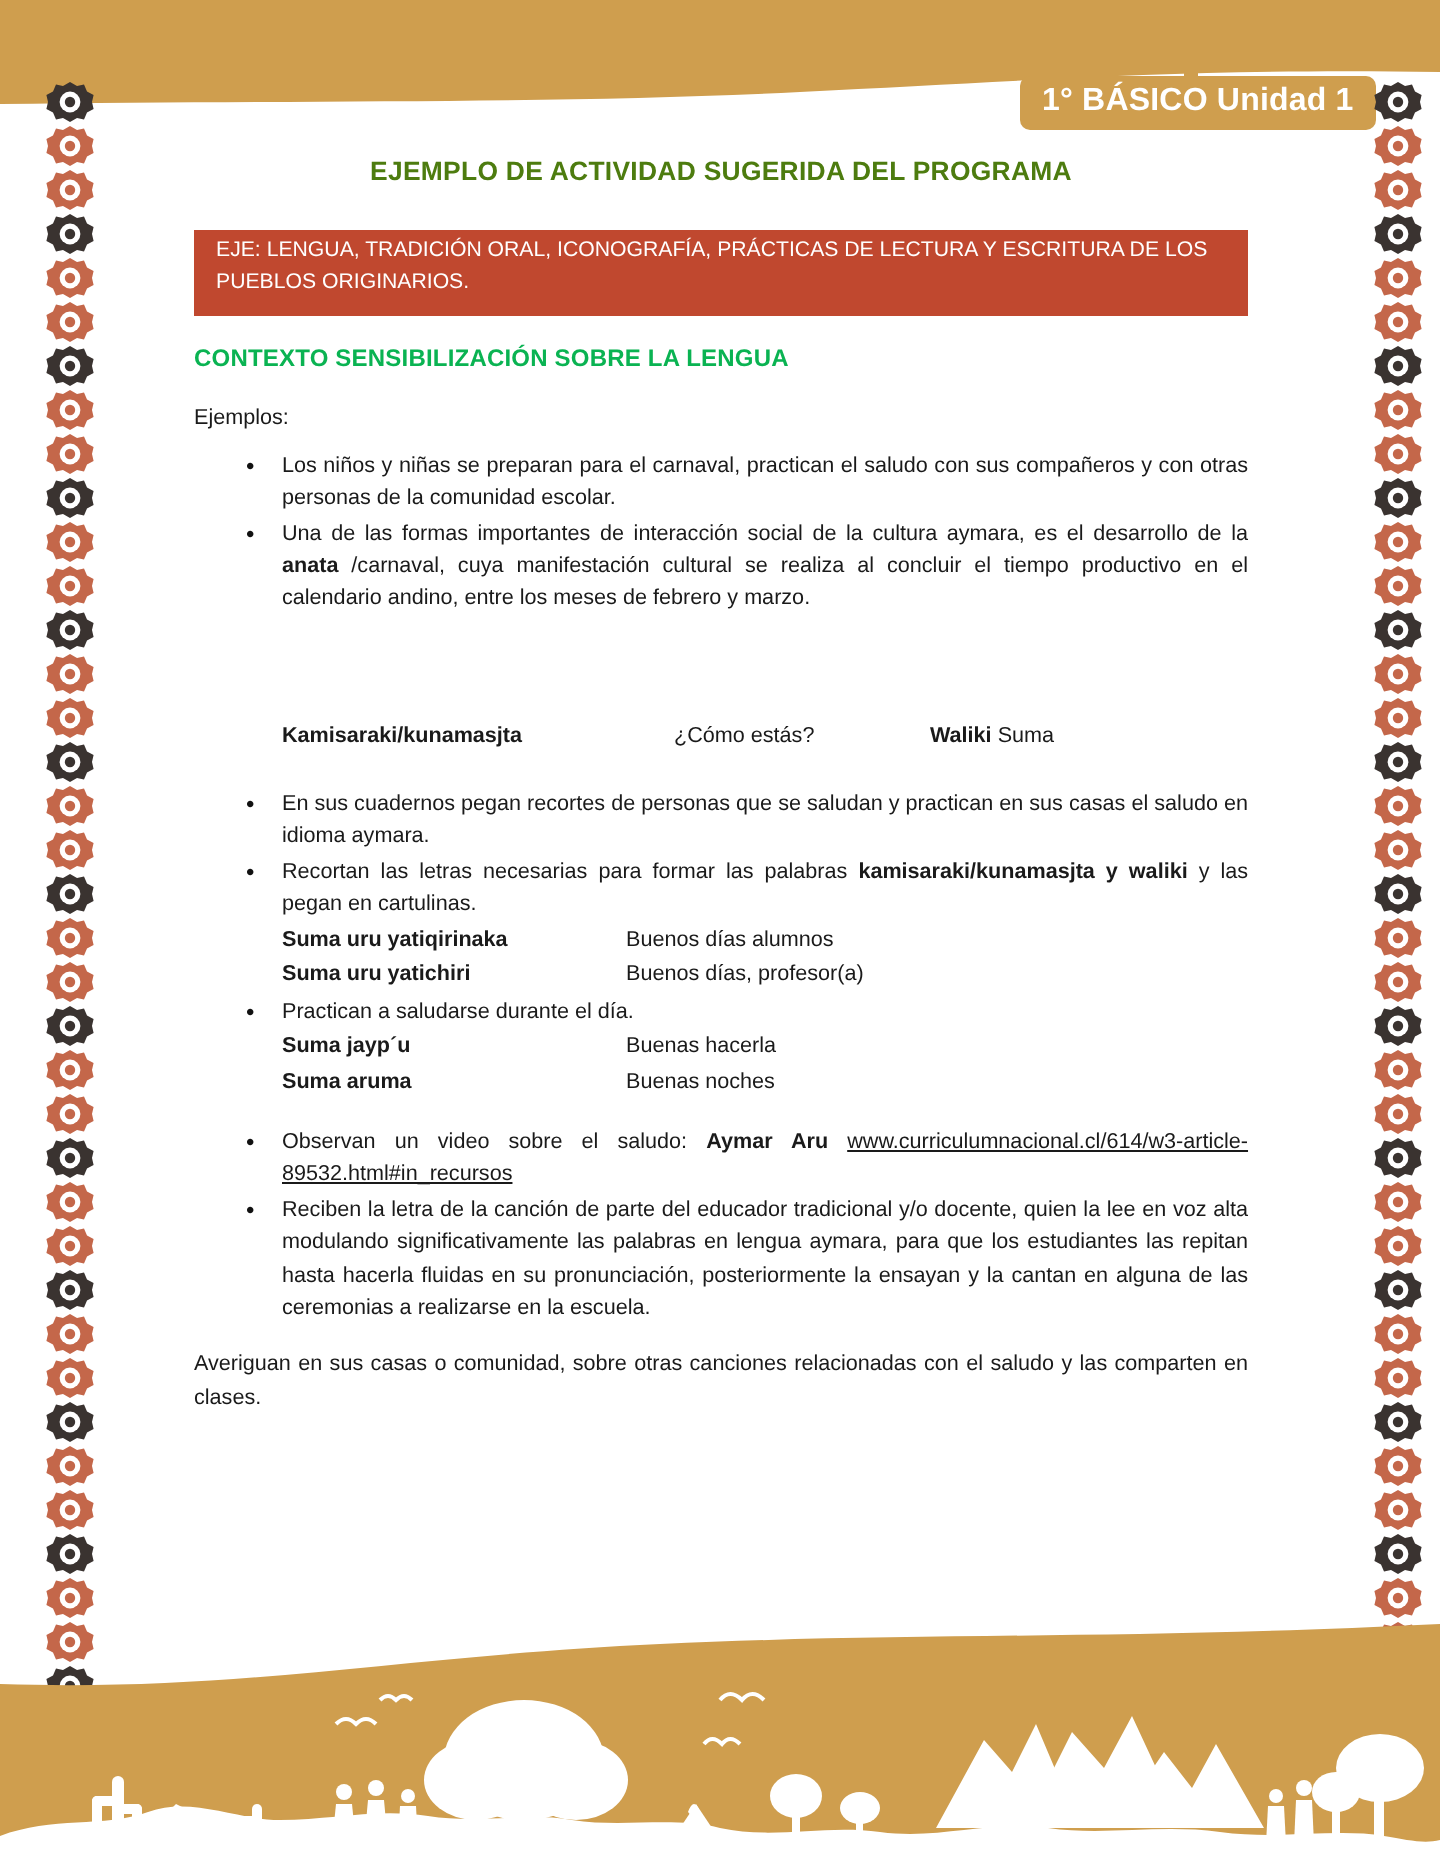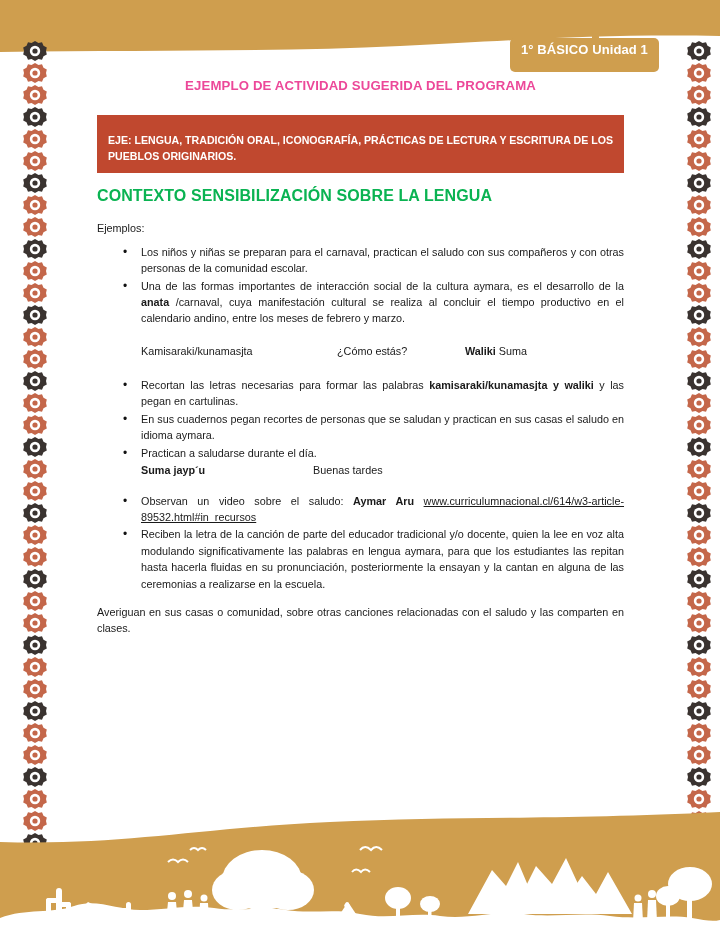"1° BÁSICO Unidad 1" .badge { font-size: 13px -> 16px; padding: 4px 11px 15px 11px -> 4px 11px 5px 11px }
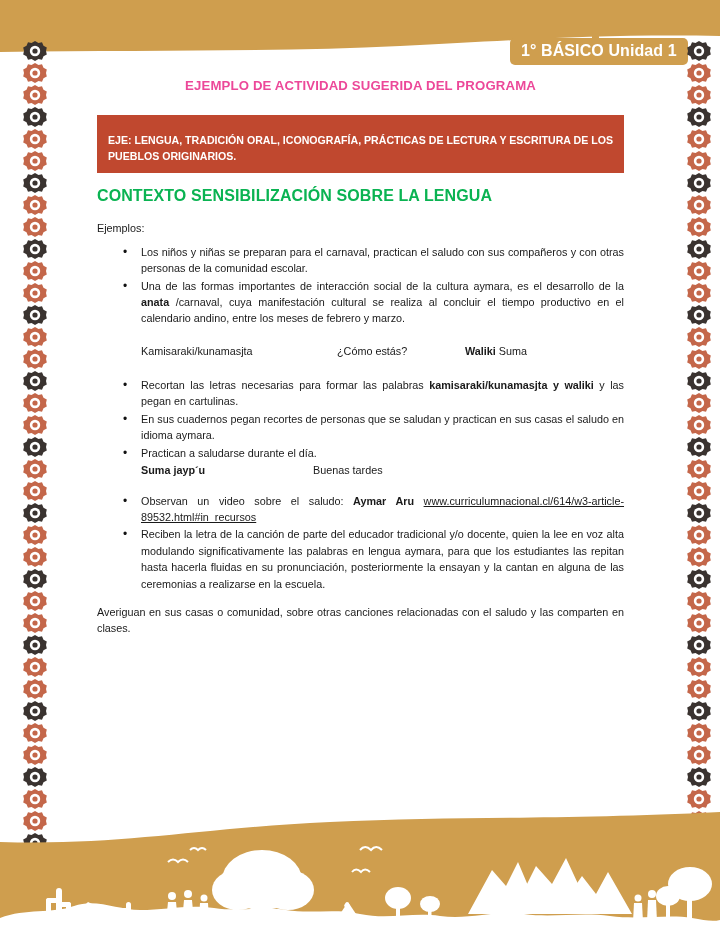"EJEMPLO DE ACTIVIDAD SUGERIDA DEL" .doc-title { color: #ec4899 -> #4d7c0f }
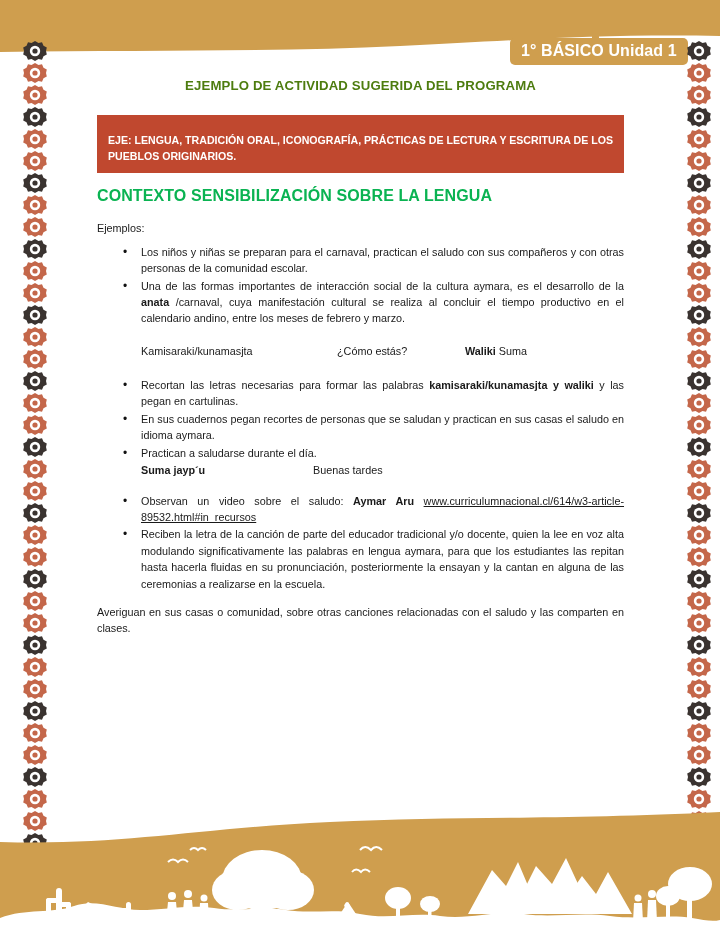"EJE: LENGUA, TRADICIÓN ORAL," .eje-banner { font-weight: bold -> normal; padding: 17px 11px 8px 11px -> 2px 11px 8px 11px }
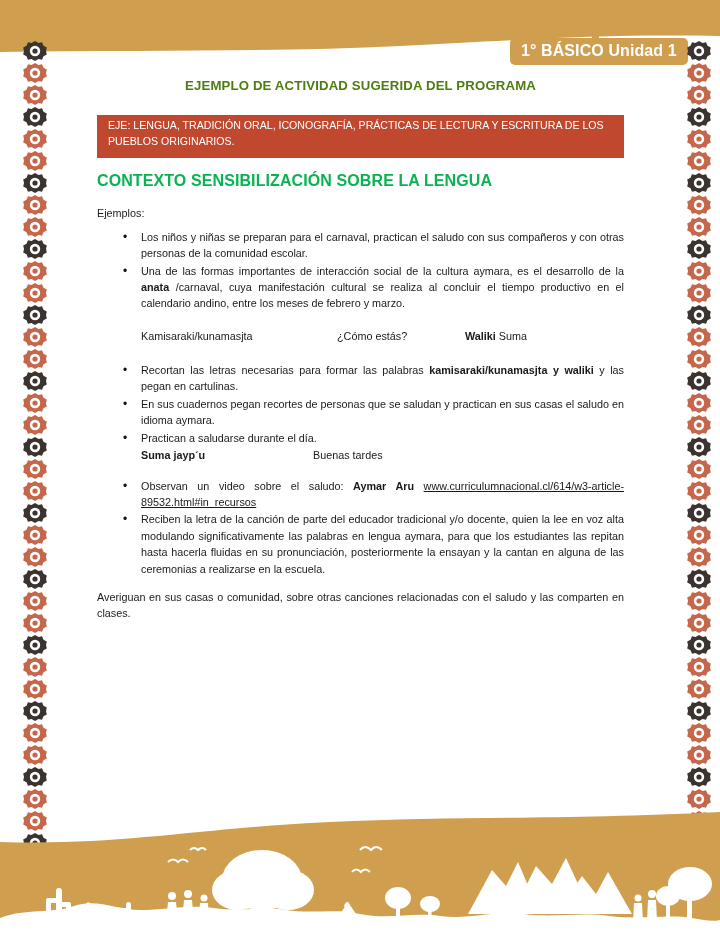"CONTEXTO SENSIBILIZACIÓN SOBRE LA LENGUA" .contexto { font-size: 16px -> 12px }
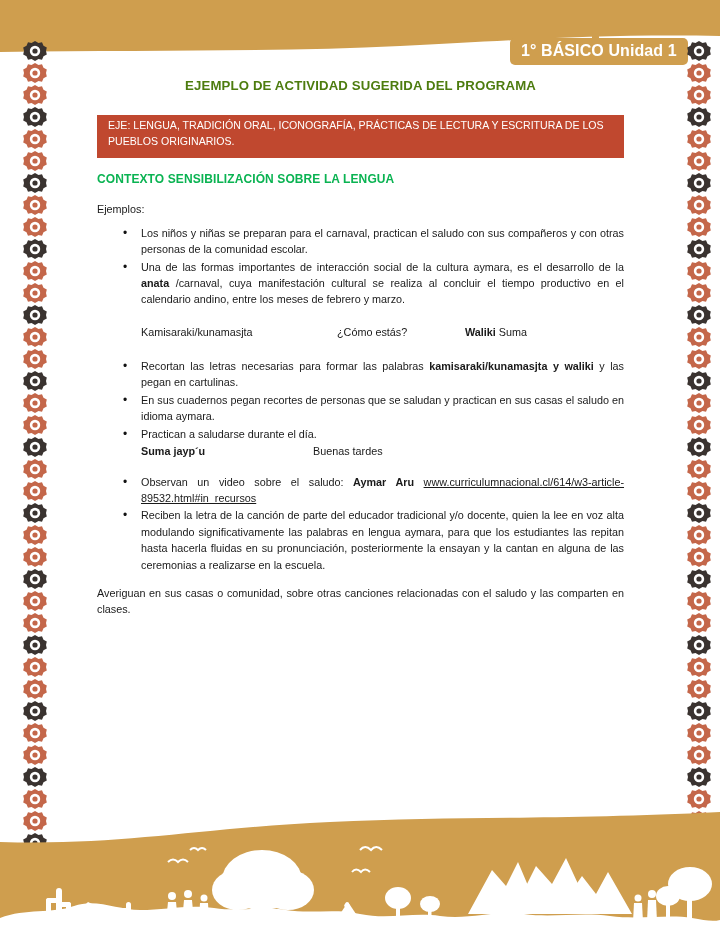"Kamisaraki/kunamasjta" .dialog-row .c1 { font-weight: normal -> bold; margin-top: none -> 36px }
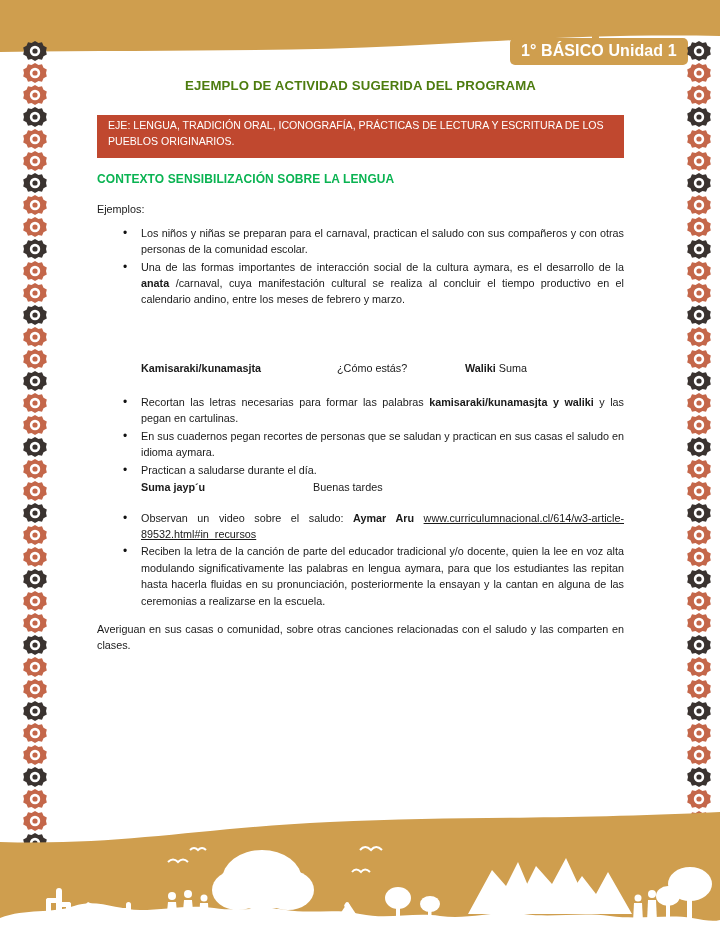"Recortan las letras necesarias para" li { order: before "En sus cuadernos pegan recortes" -> after "En sus cuadernos pegan recortes" }
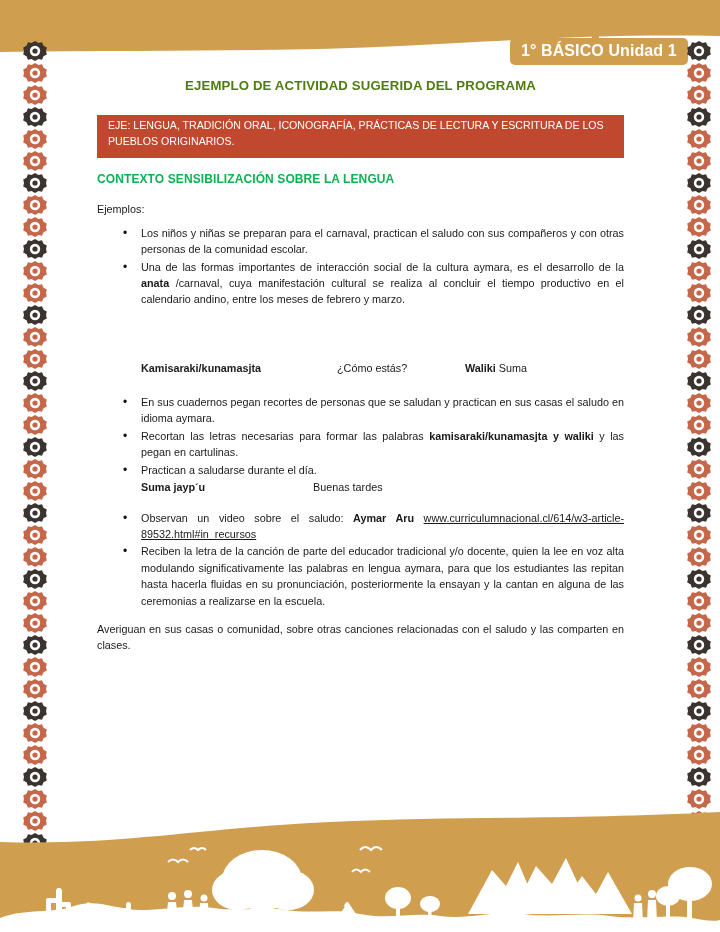"Suma uru yatiqirinaka Buenos días" div.pair-table { html: none -> <div> <div> <span>Suma uru yatiqirinaka</span><span>Buenos días alumnos</span> </div> <div> <span>Suma uru yatichiri</span><span>Buenos días, profesor(a)</span> </div> </div> }
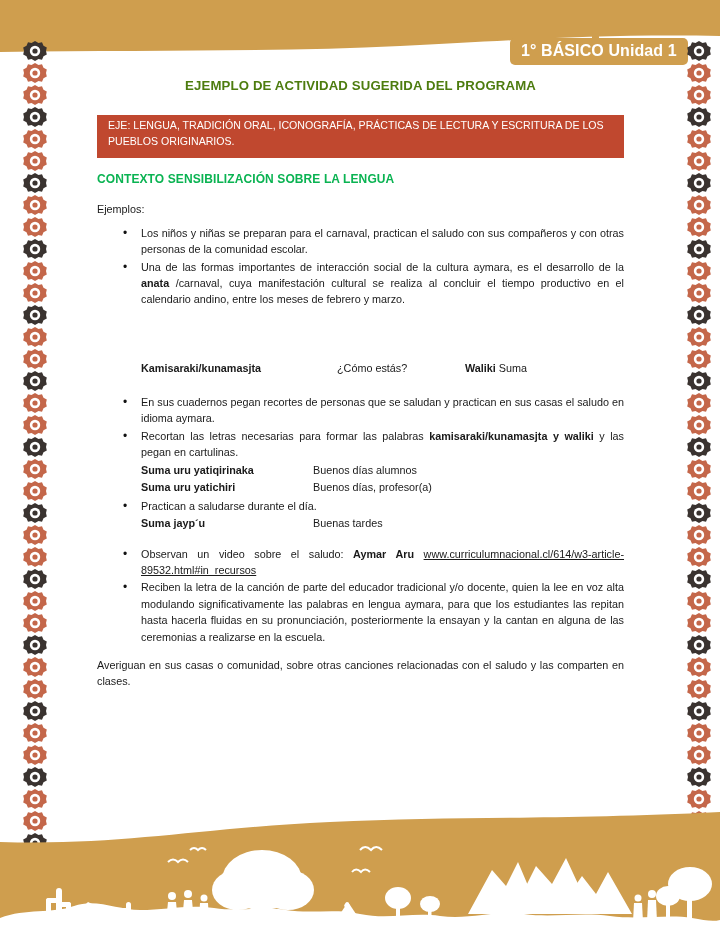"Buenas tardes" span.trans { text: tardes -> hacerla }
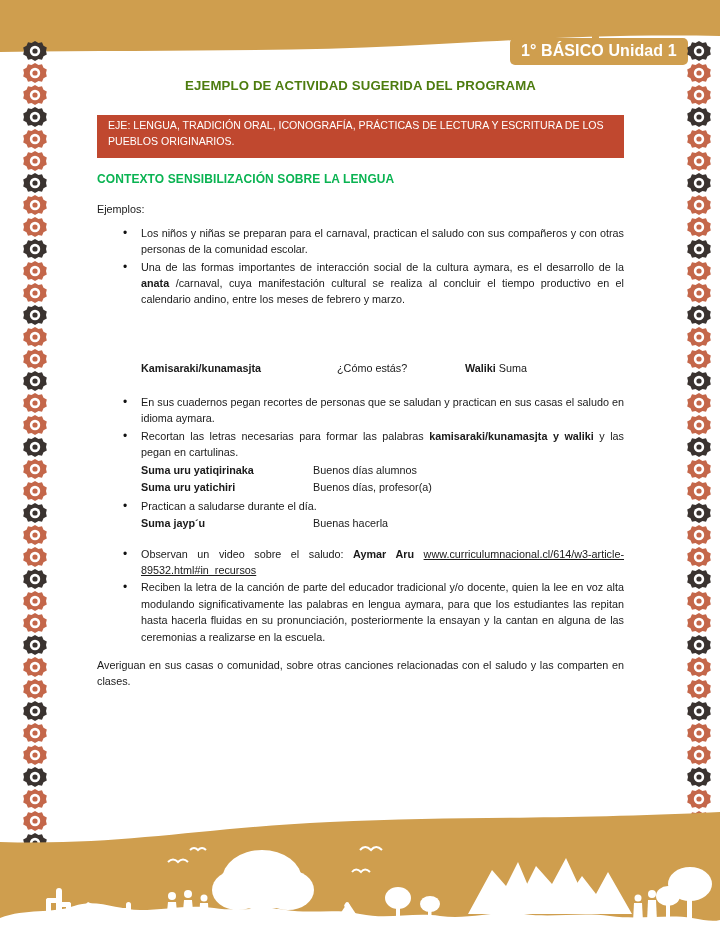"Suma aruma Buenas noches" div.pair-row { html: none -> <div> <span>Suma aruma</span><span>Buenas noches</span> </div> }
